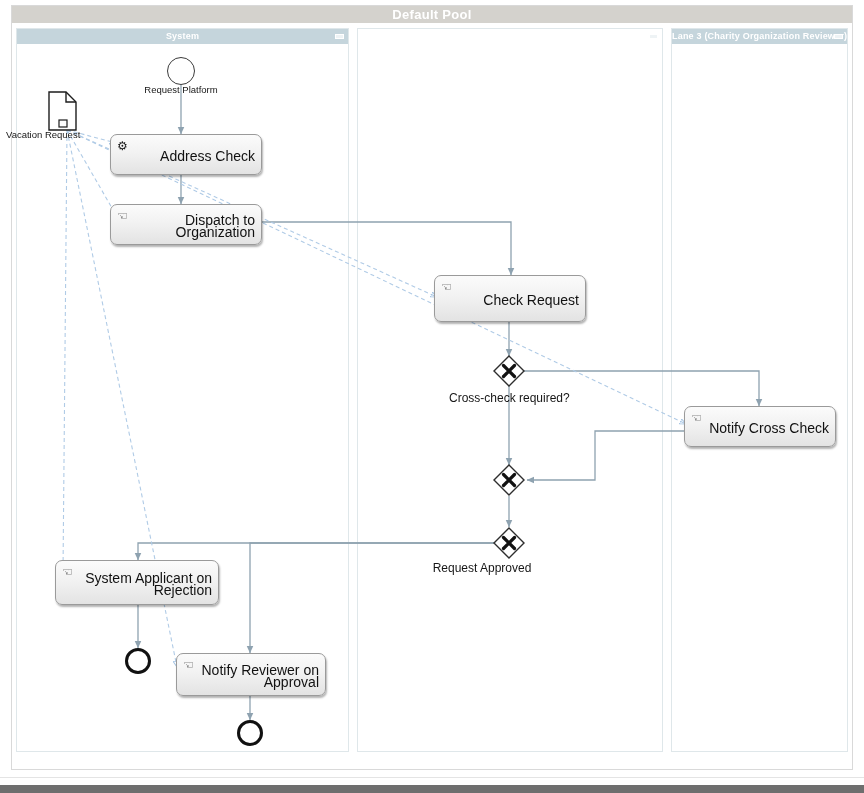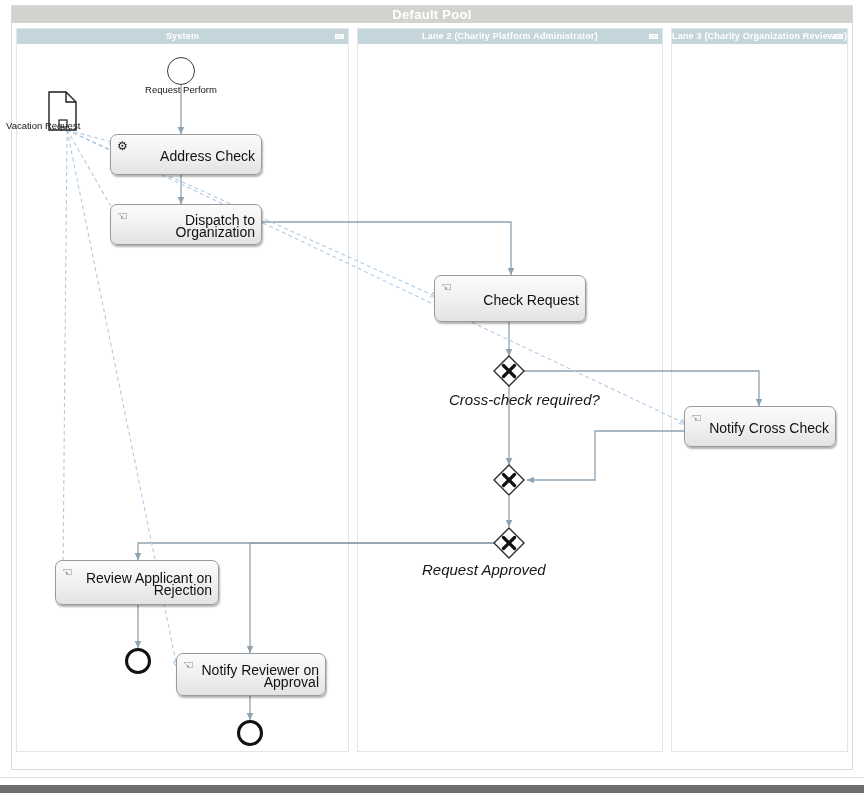"Lane 2 (Charity Platform Administrator)" div.lane-header { html: <div> <span>Lane 2 (Charity Platform Administrator)</span> </div> -> none }
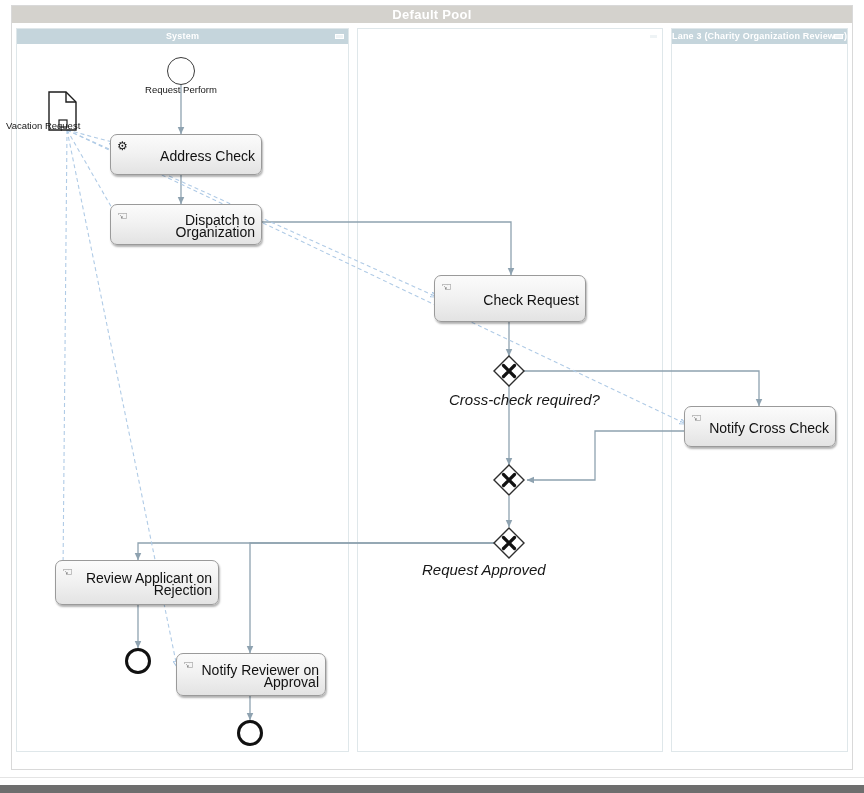"Request Perform" div.event-label { text: Perform -> Platform }
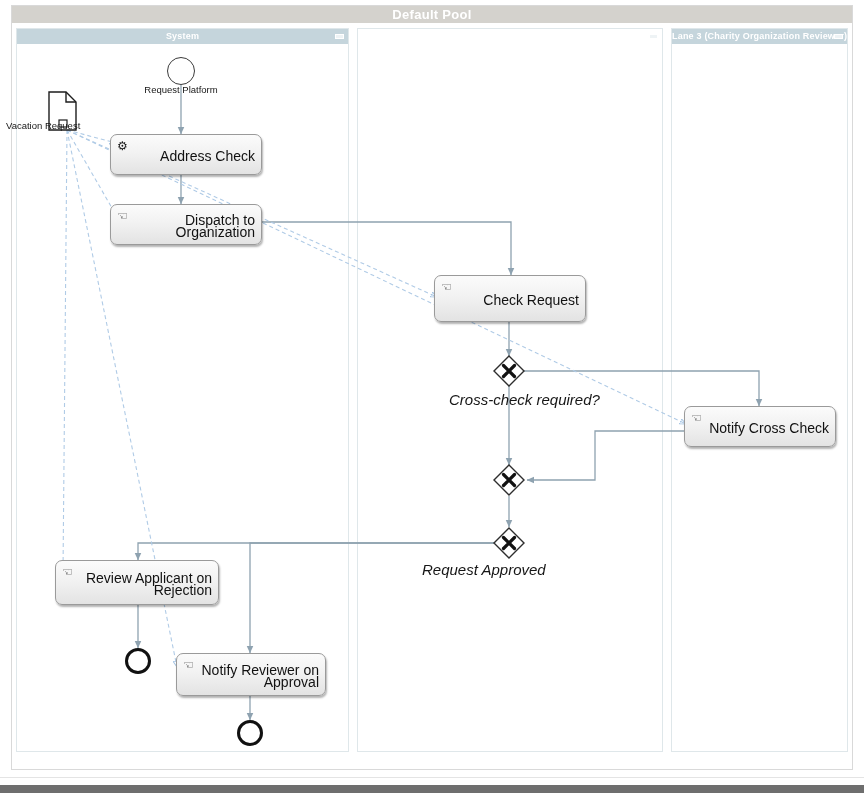"Vacation Request" div.dataobject-label { top: 120px -> 129px }
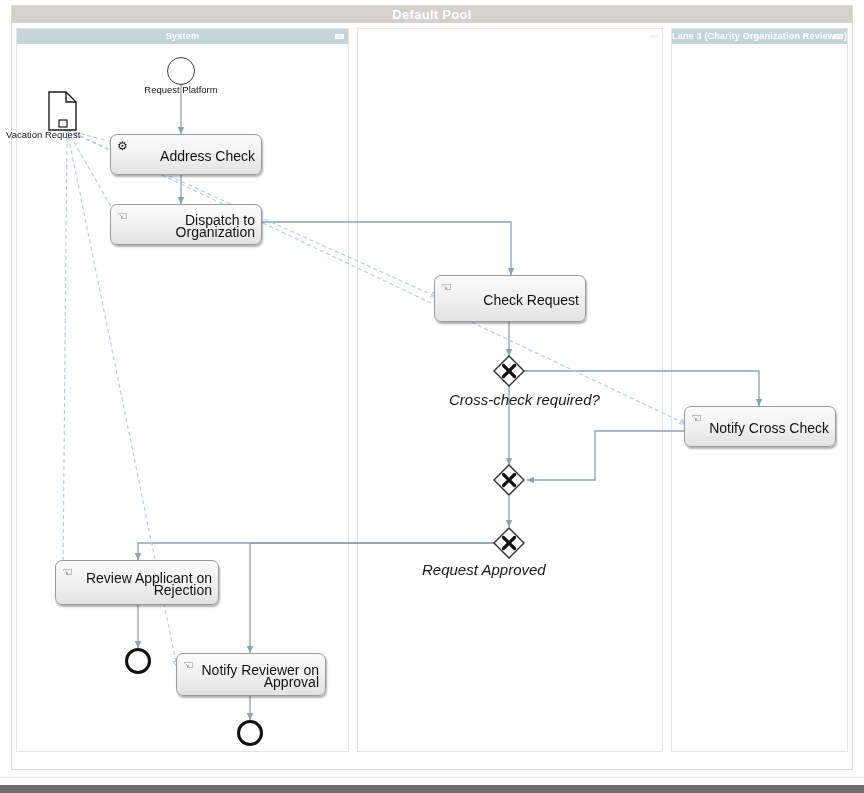"Cross-check required?" .gateway-label { font-size: 15px -> 12px; font-style: italic -> none; text-align: none -> center }
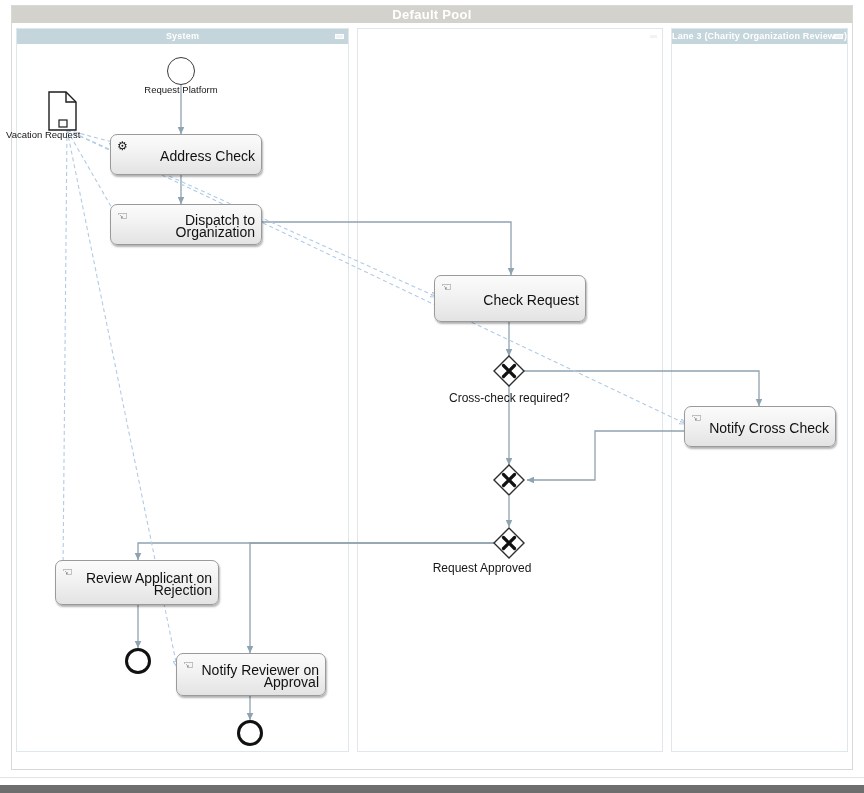"Review Applicant on Rejection" span.task-label { text: Review -> System }
